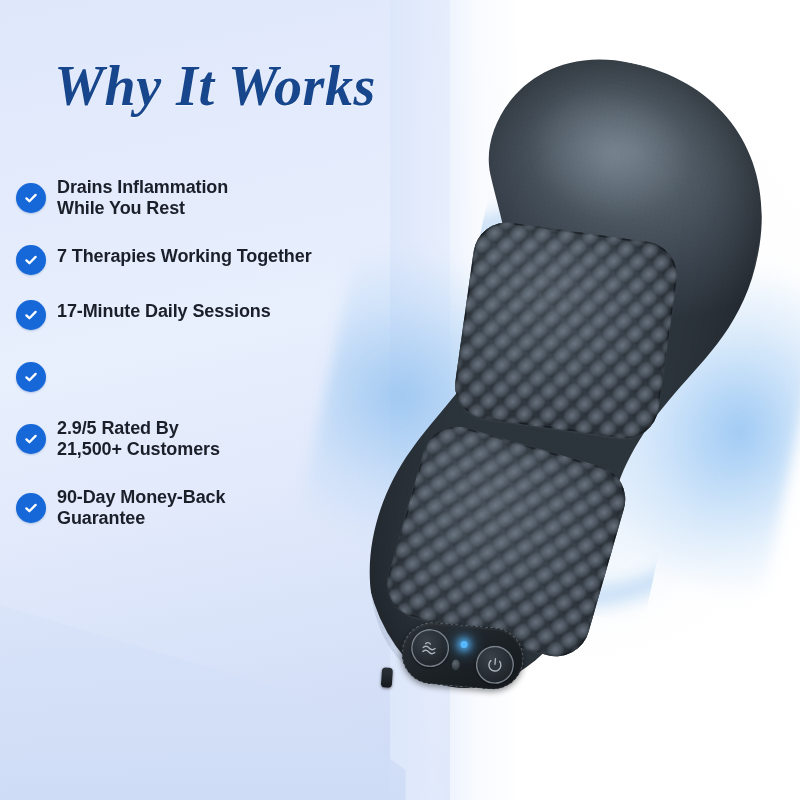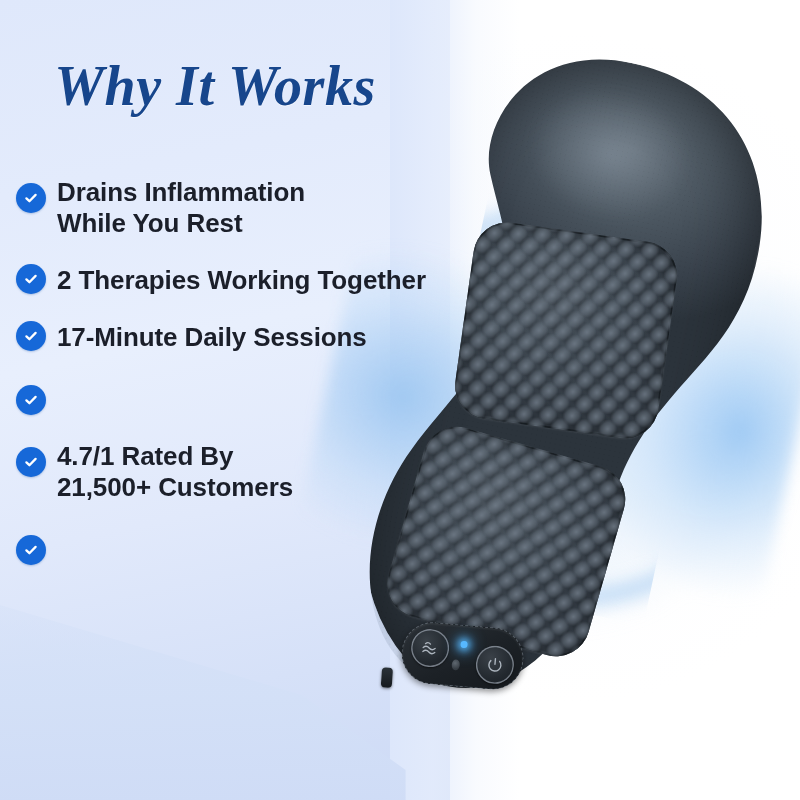"Drains Inflammation" .bullet-text { font-size: 26px -> 18px }
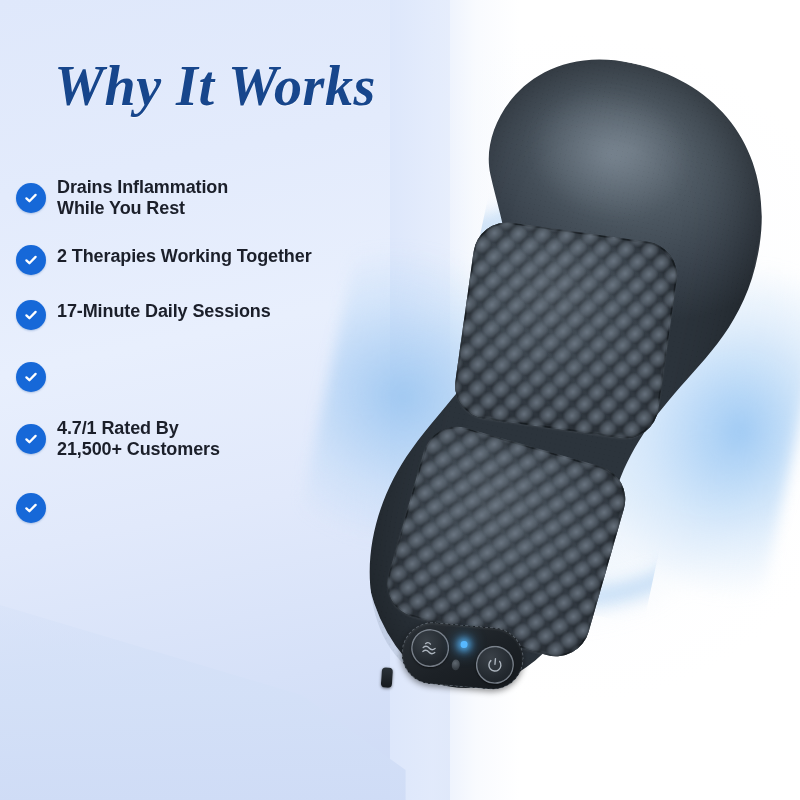"2 Therapies Working Together" span.bullet-text { text: 2 -> 7 }
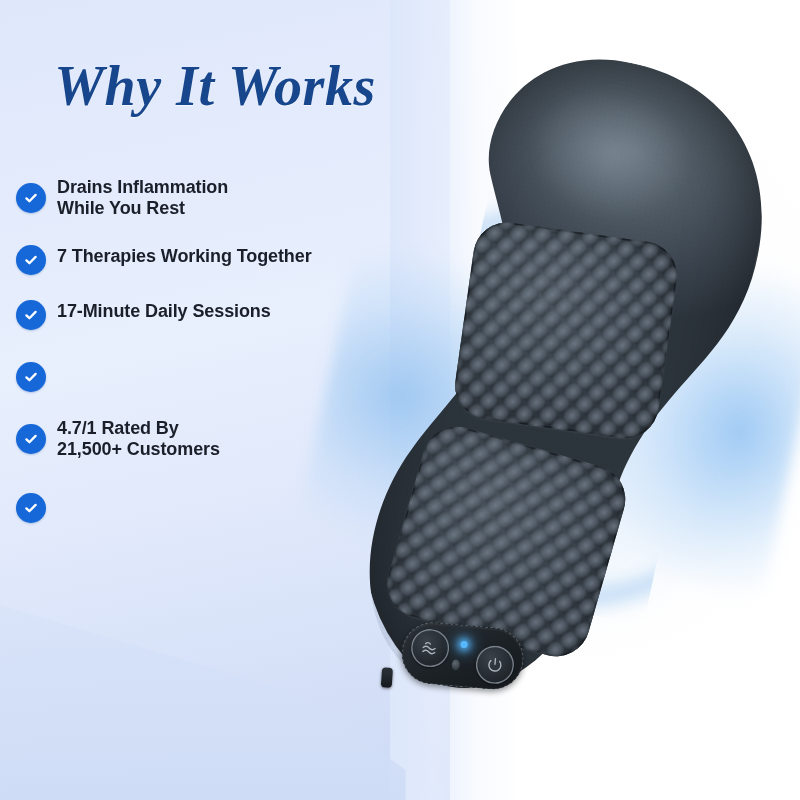"4.7/1 Rated By" span.bullet-text { text: 4.7/1 -> 2.9/5 }
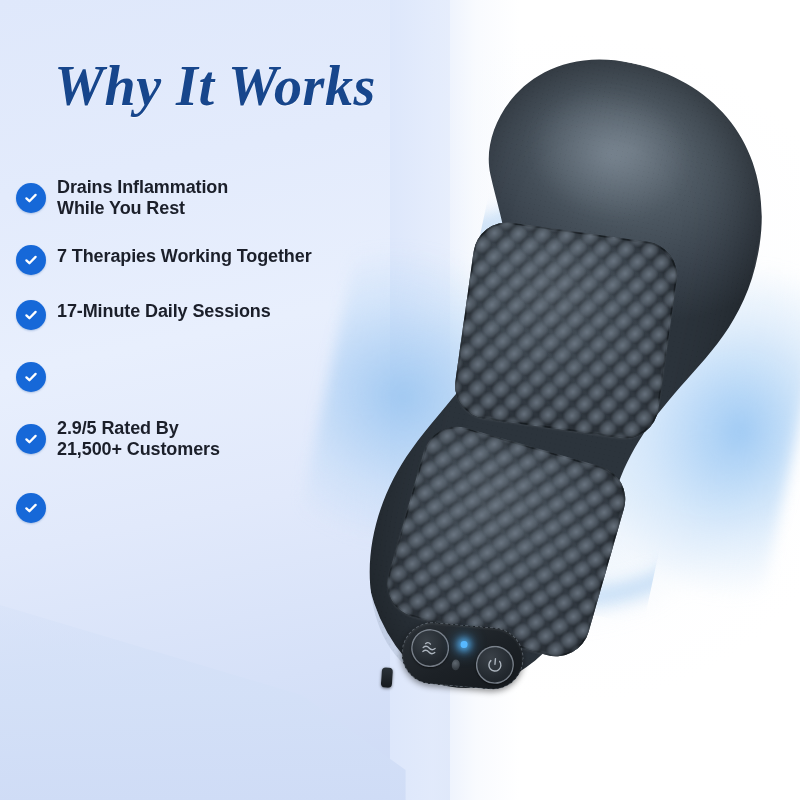"90-Day Money-Back" span.bullet-text { html: none -> <span>90-Day Money-Back Guarantee</span> }
